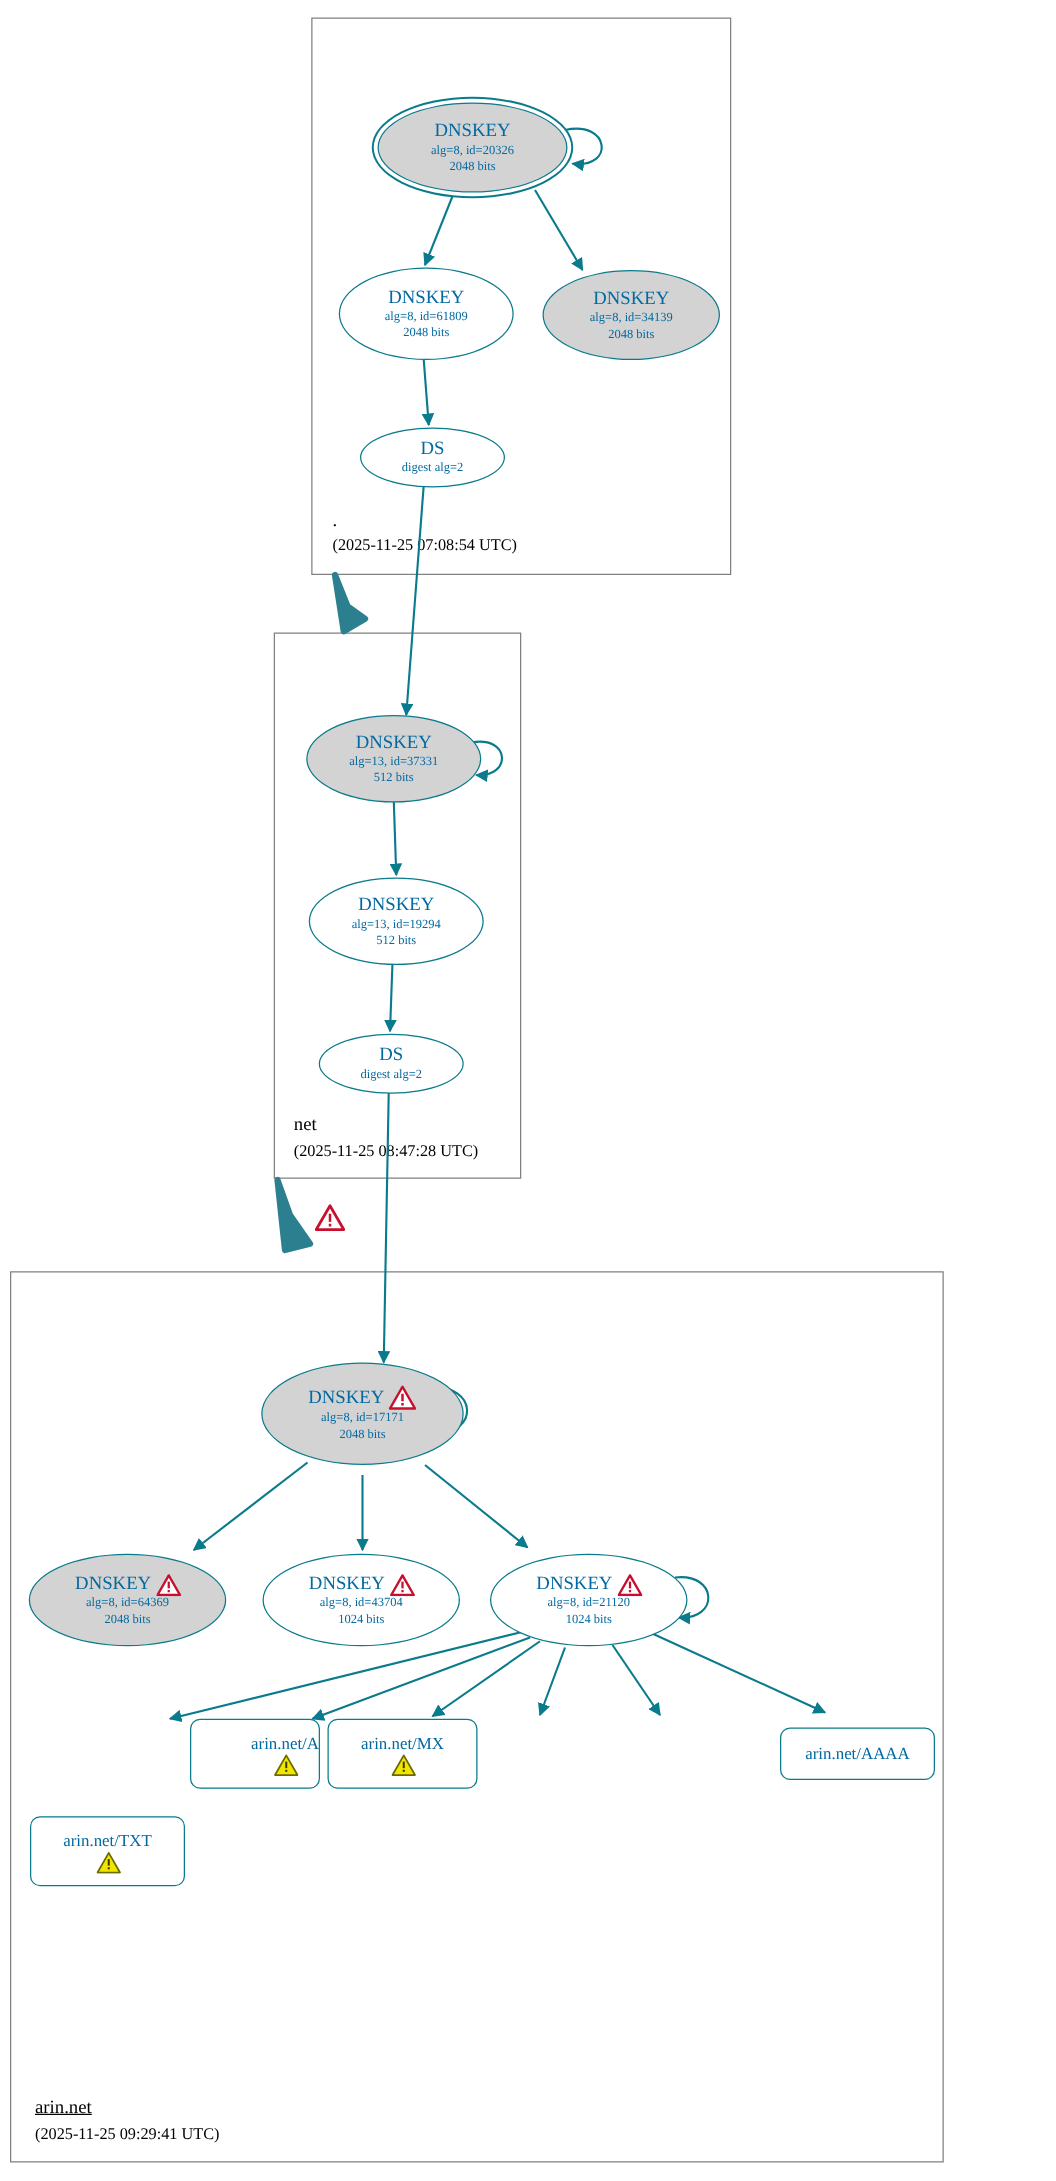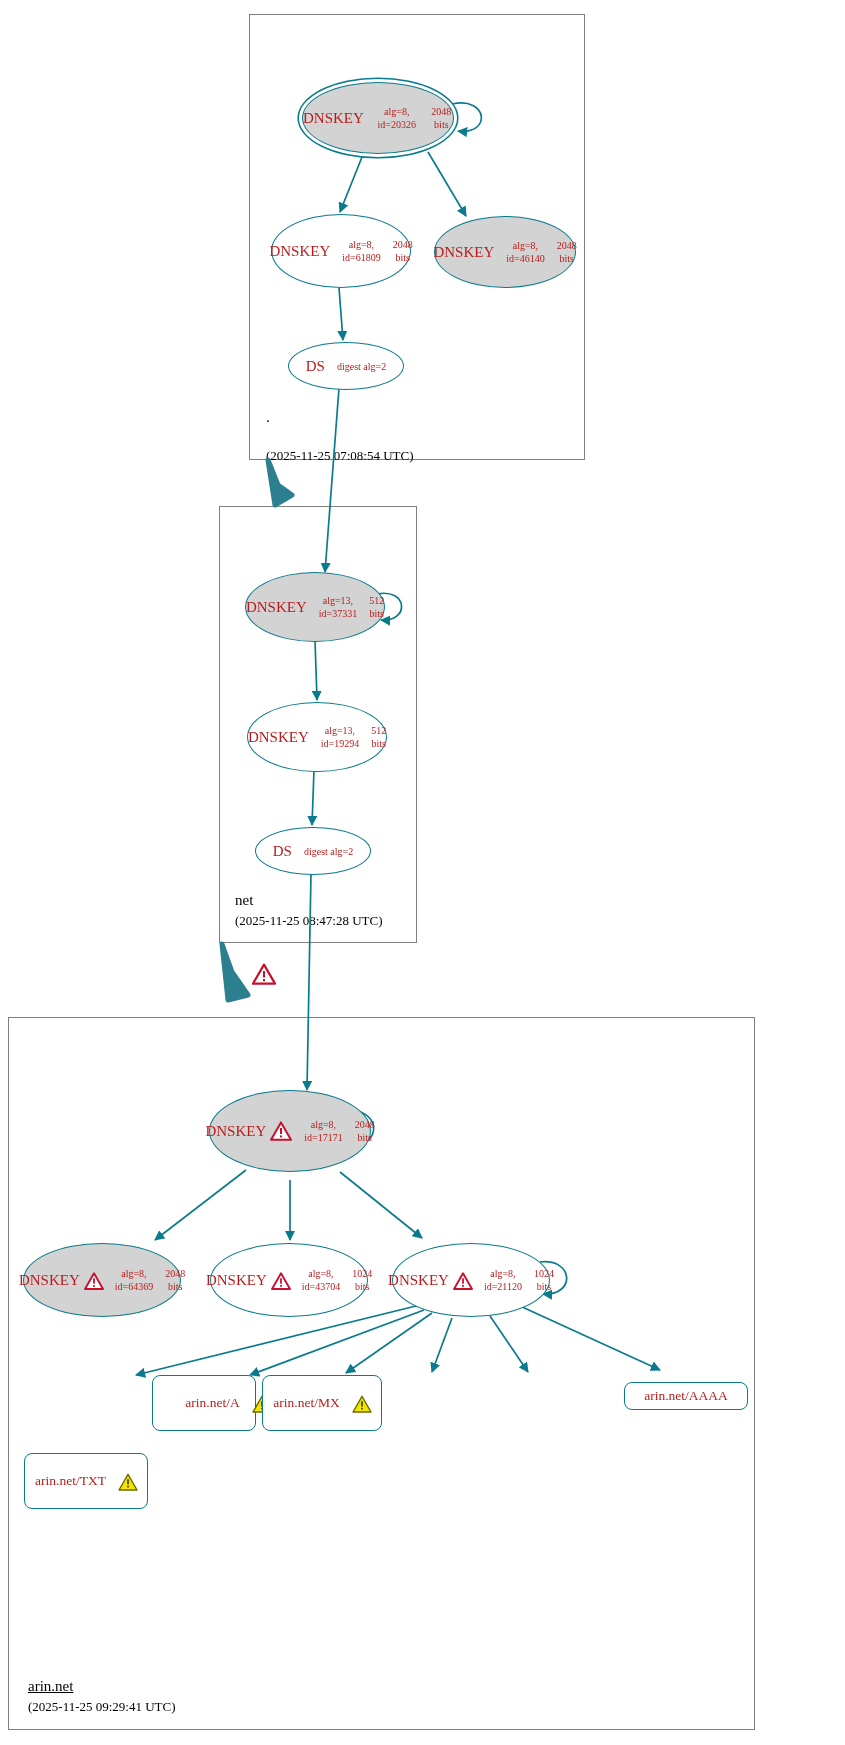"DNSKEY" .node { color: #b91c1c -> #0369a1; flex-direction: row -> column; gap: 12px -> none }
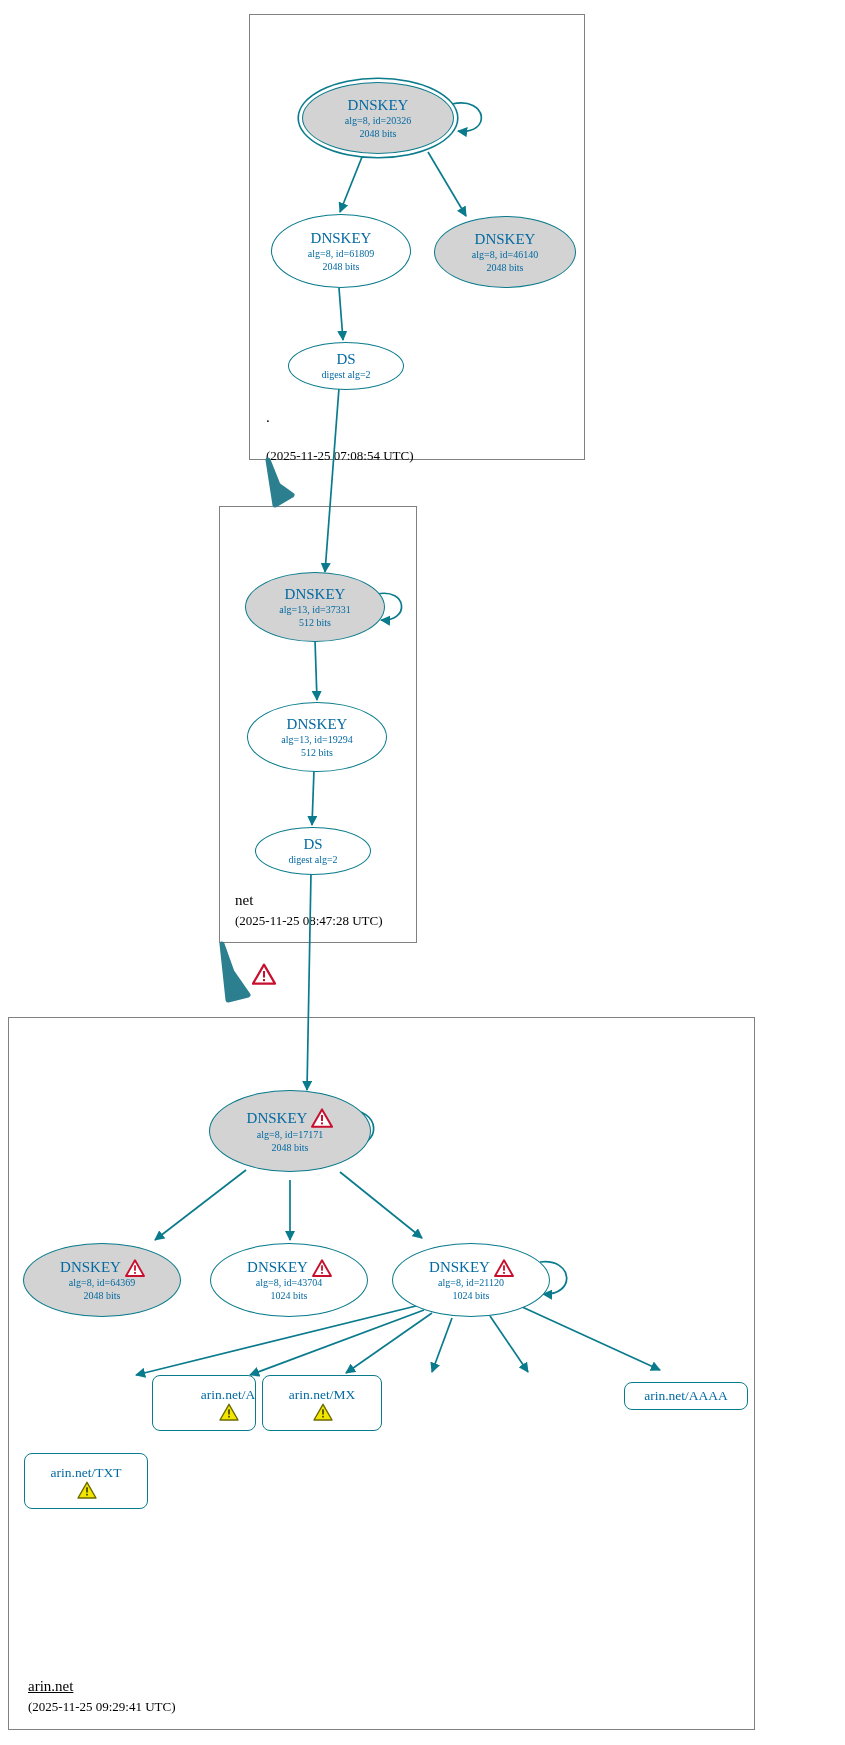"alg=8, id=46140" div.n-sub { text: 46140 -> 34139 }
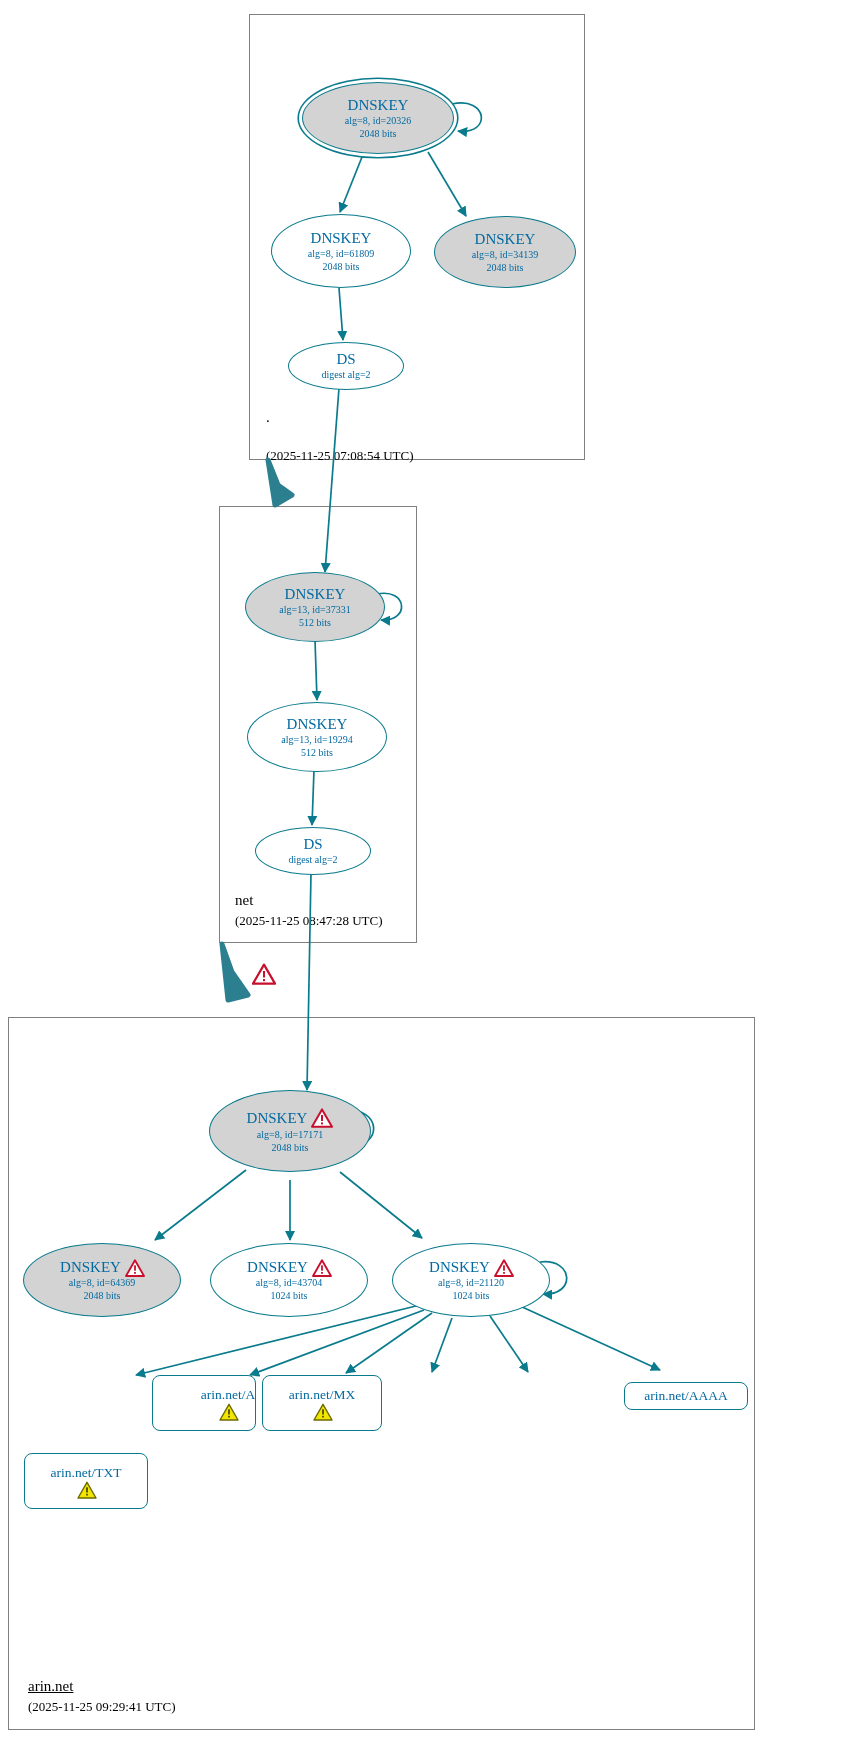"(2025-11-25 07:08:54 UTC)" div.zone-label { top: 448px -> 428px }
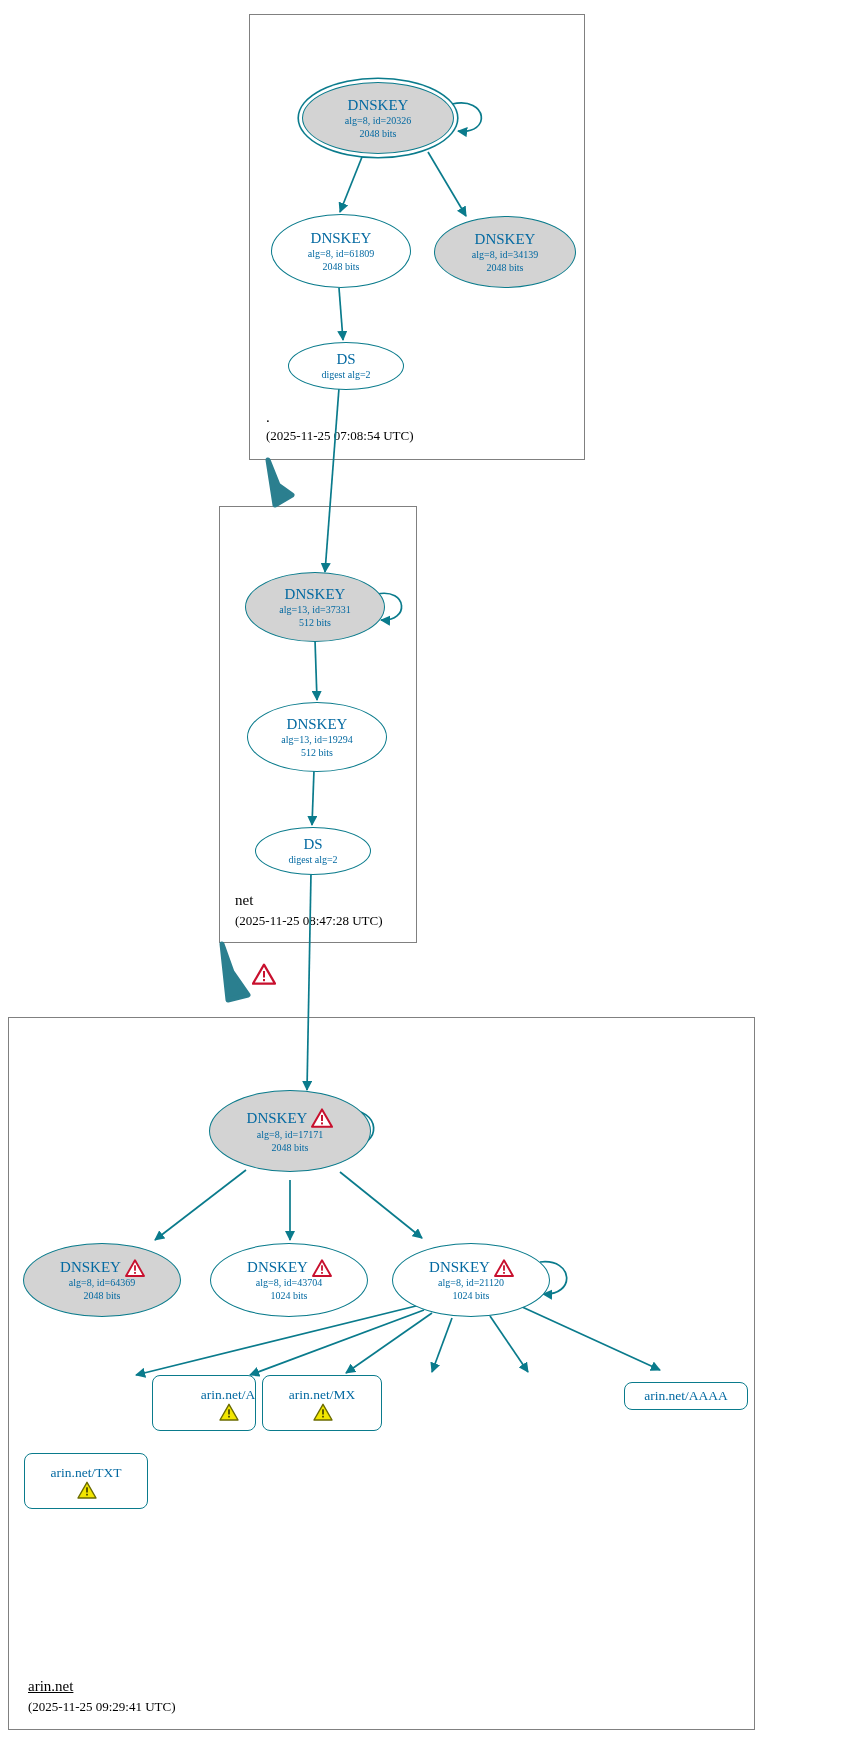"arin.net/AAAA" div.node { height: 28px -> 42px }
